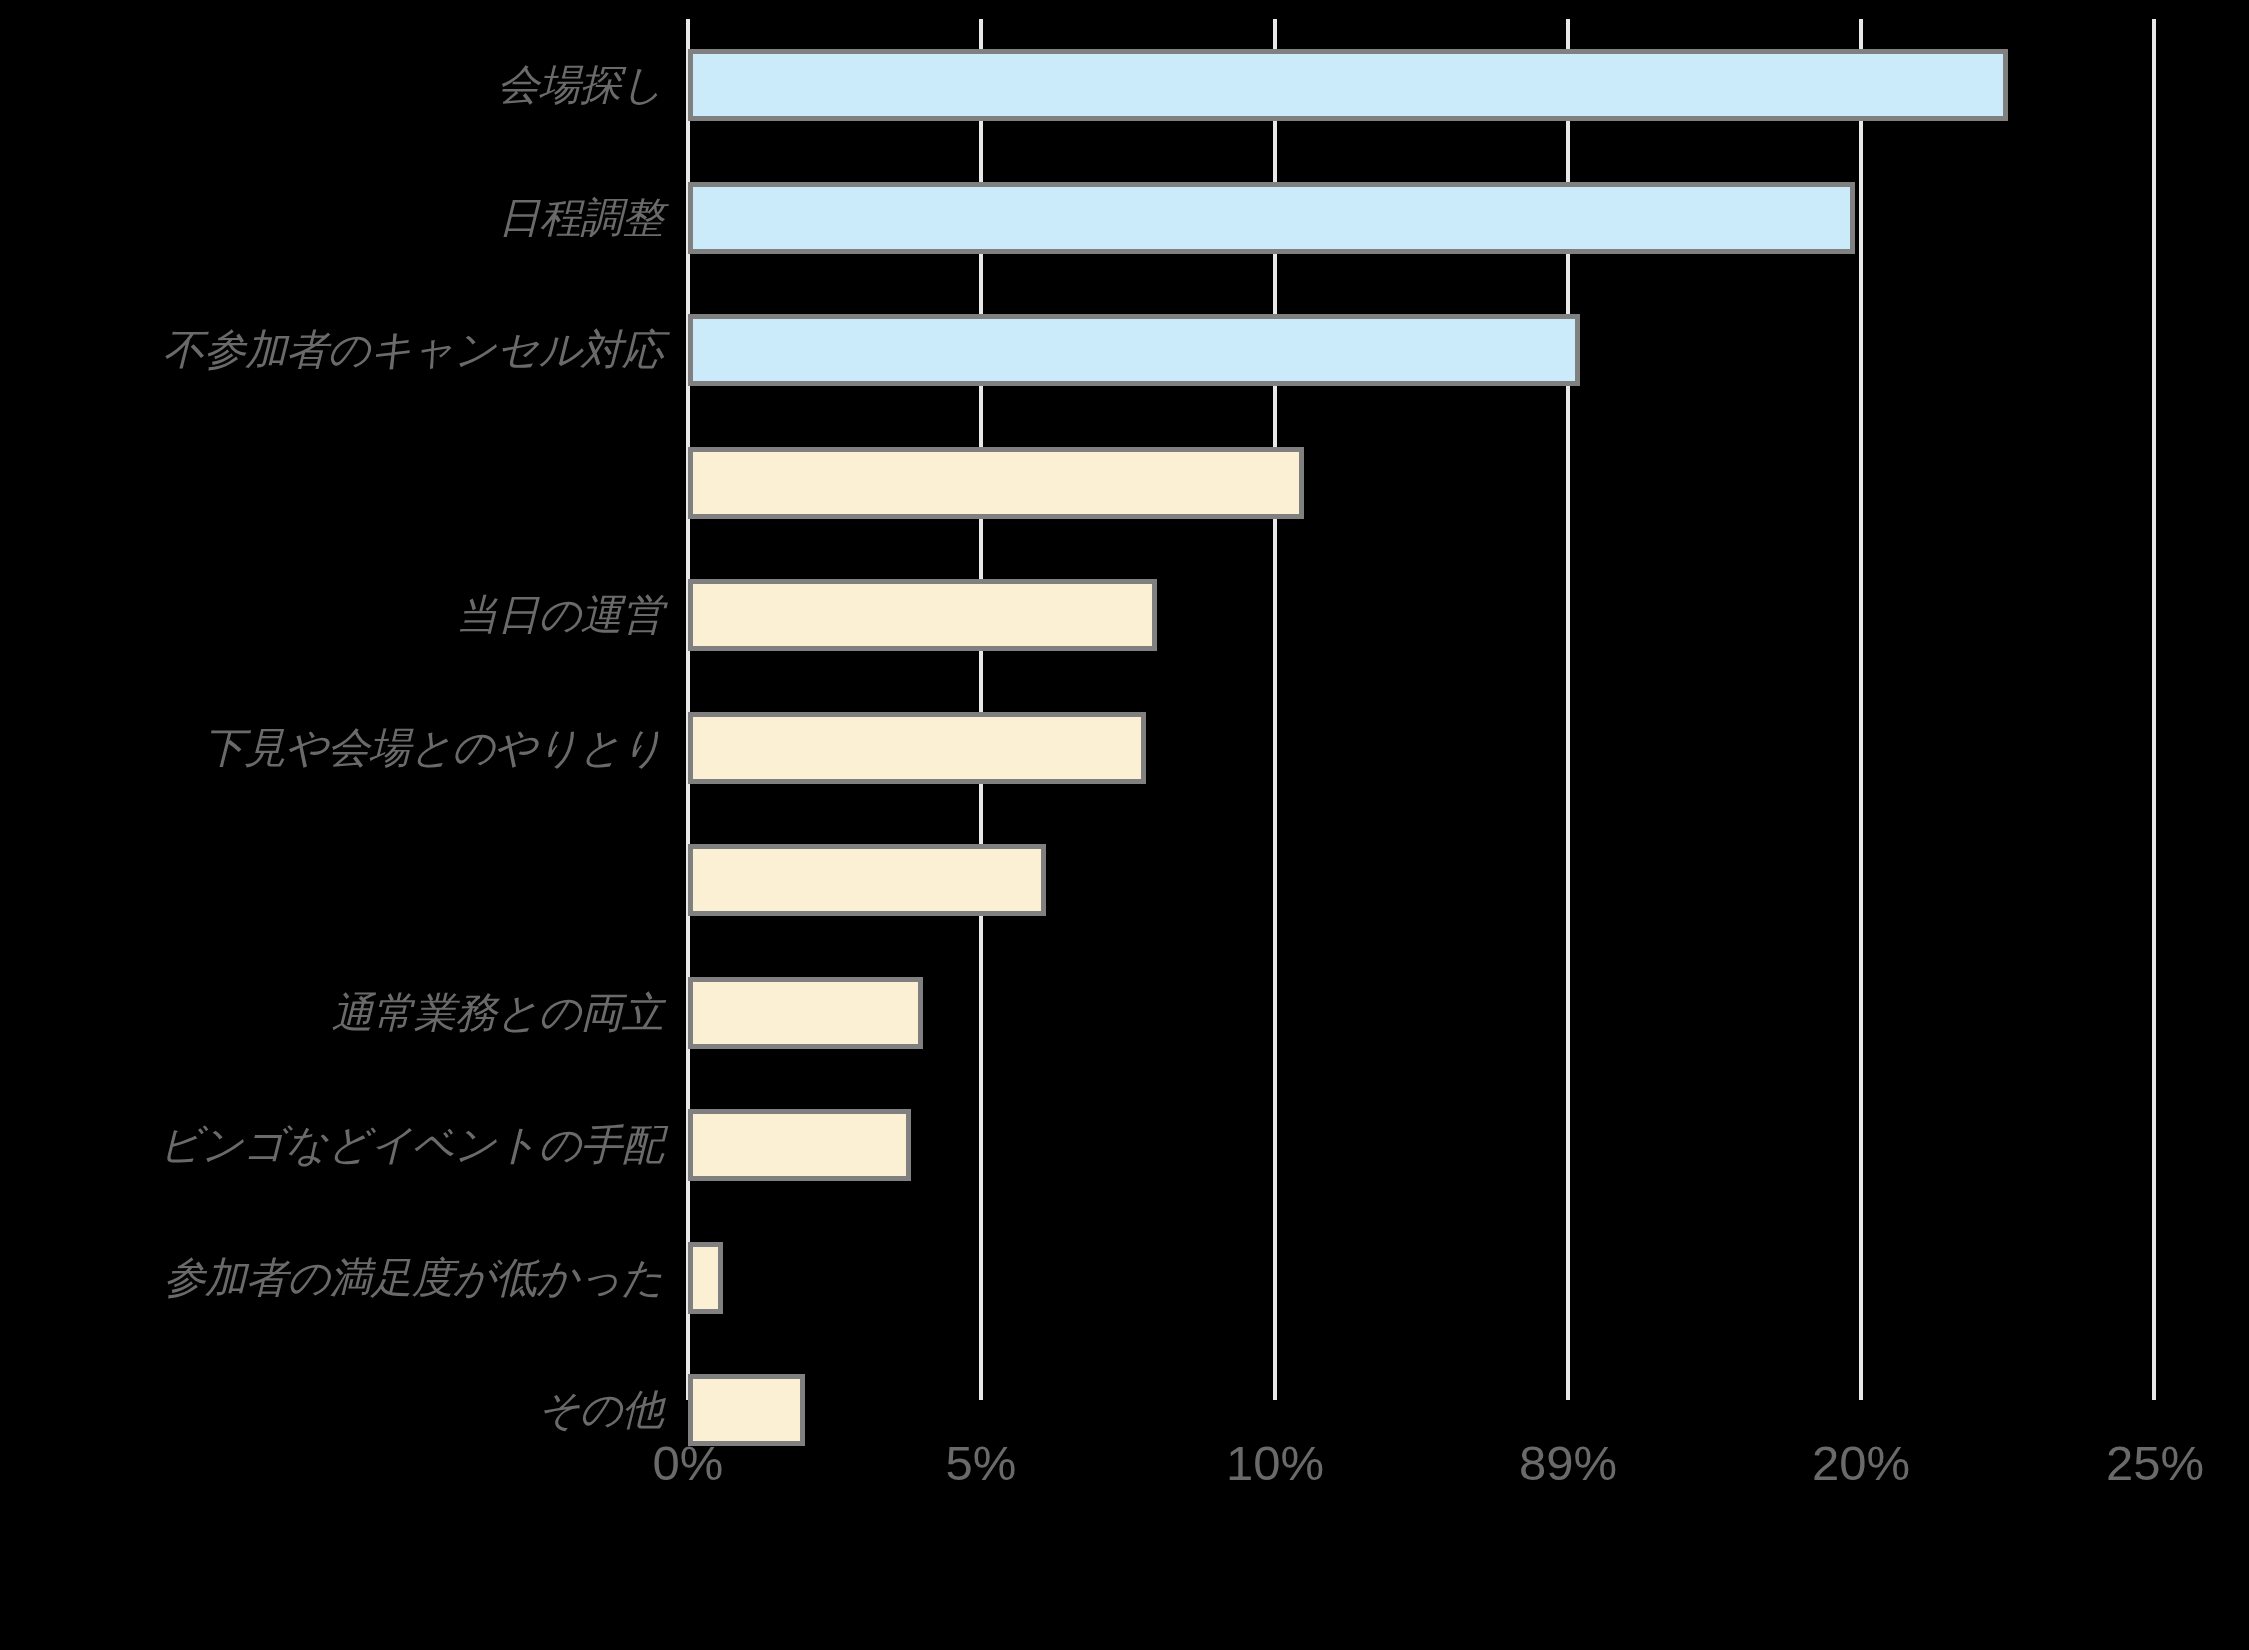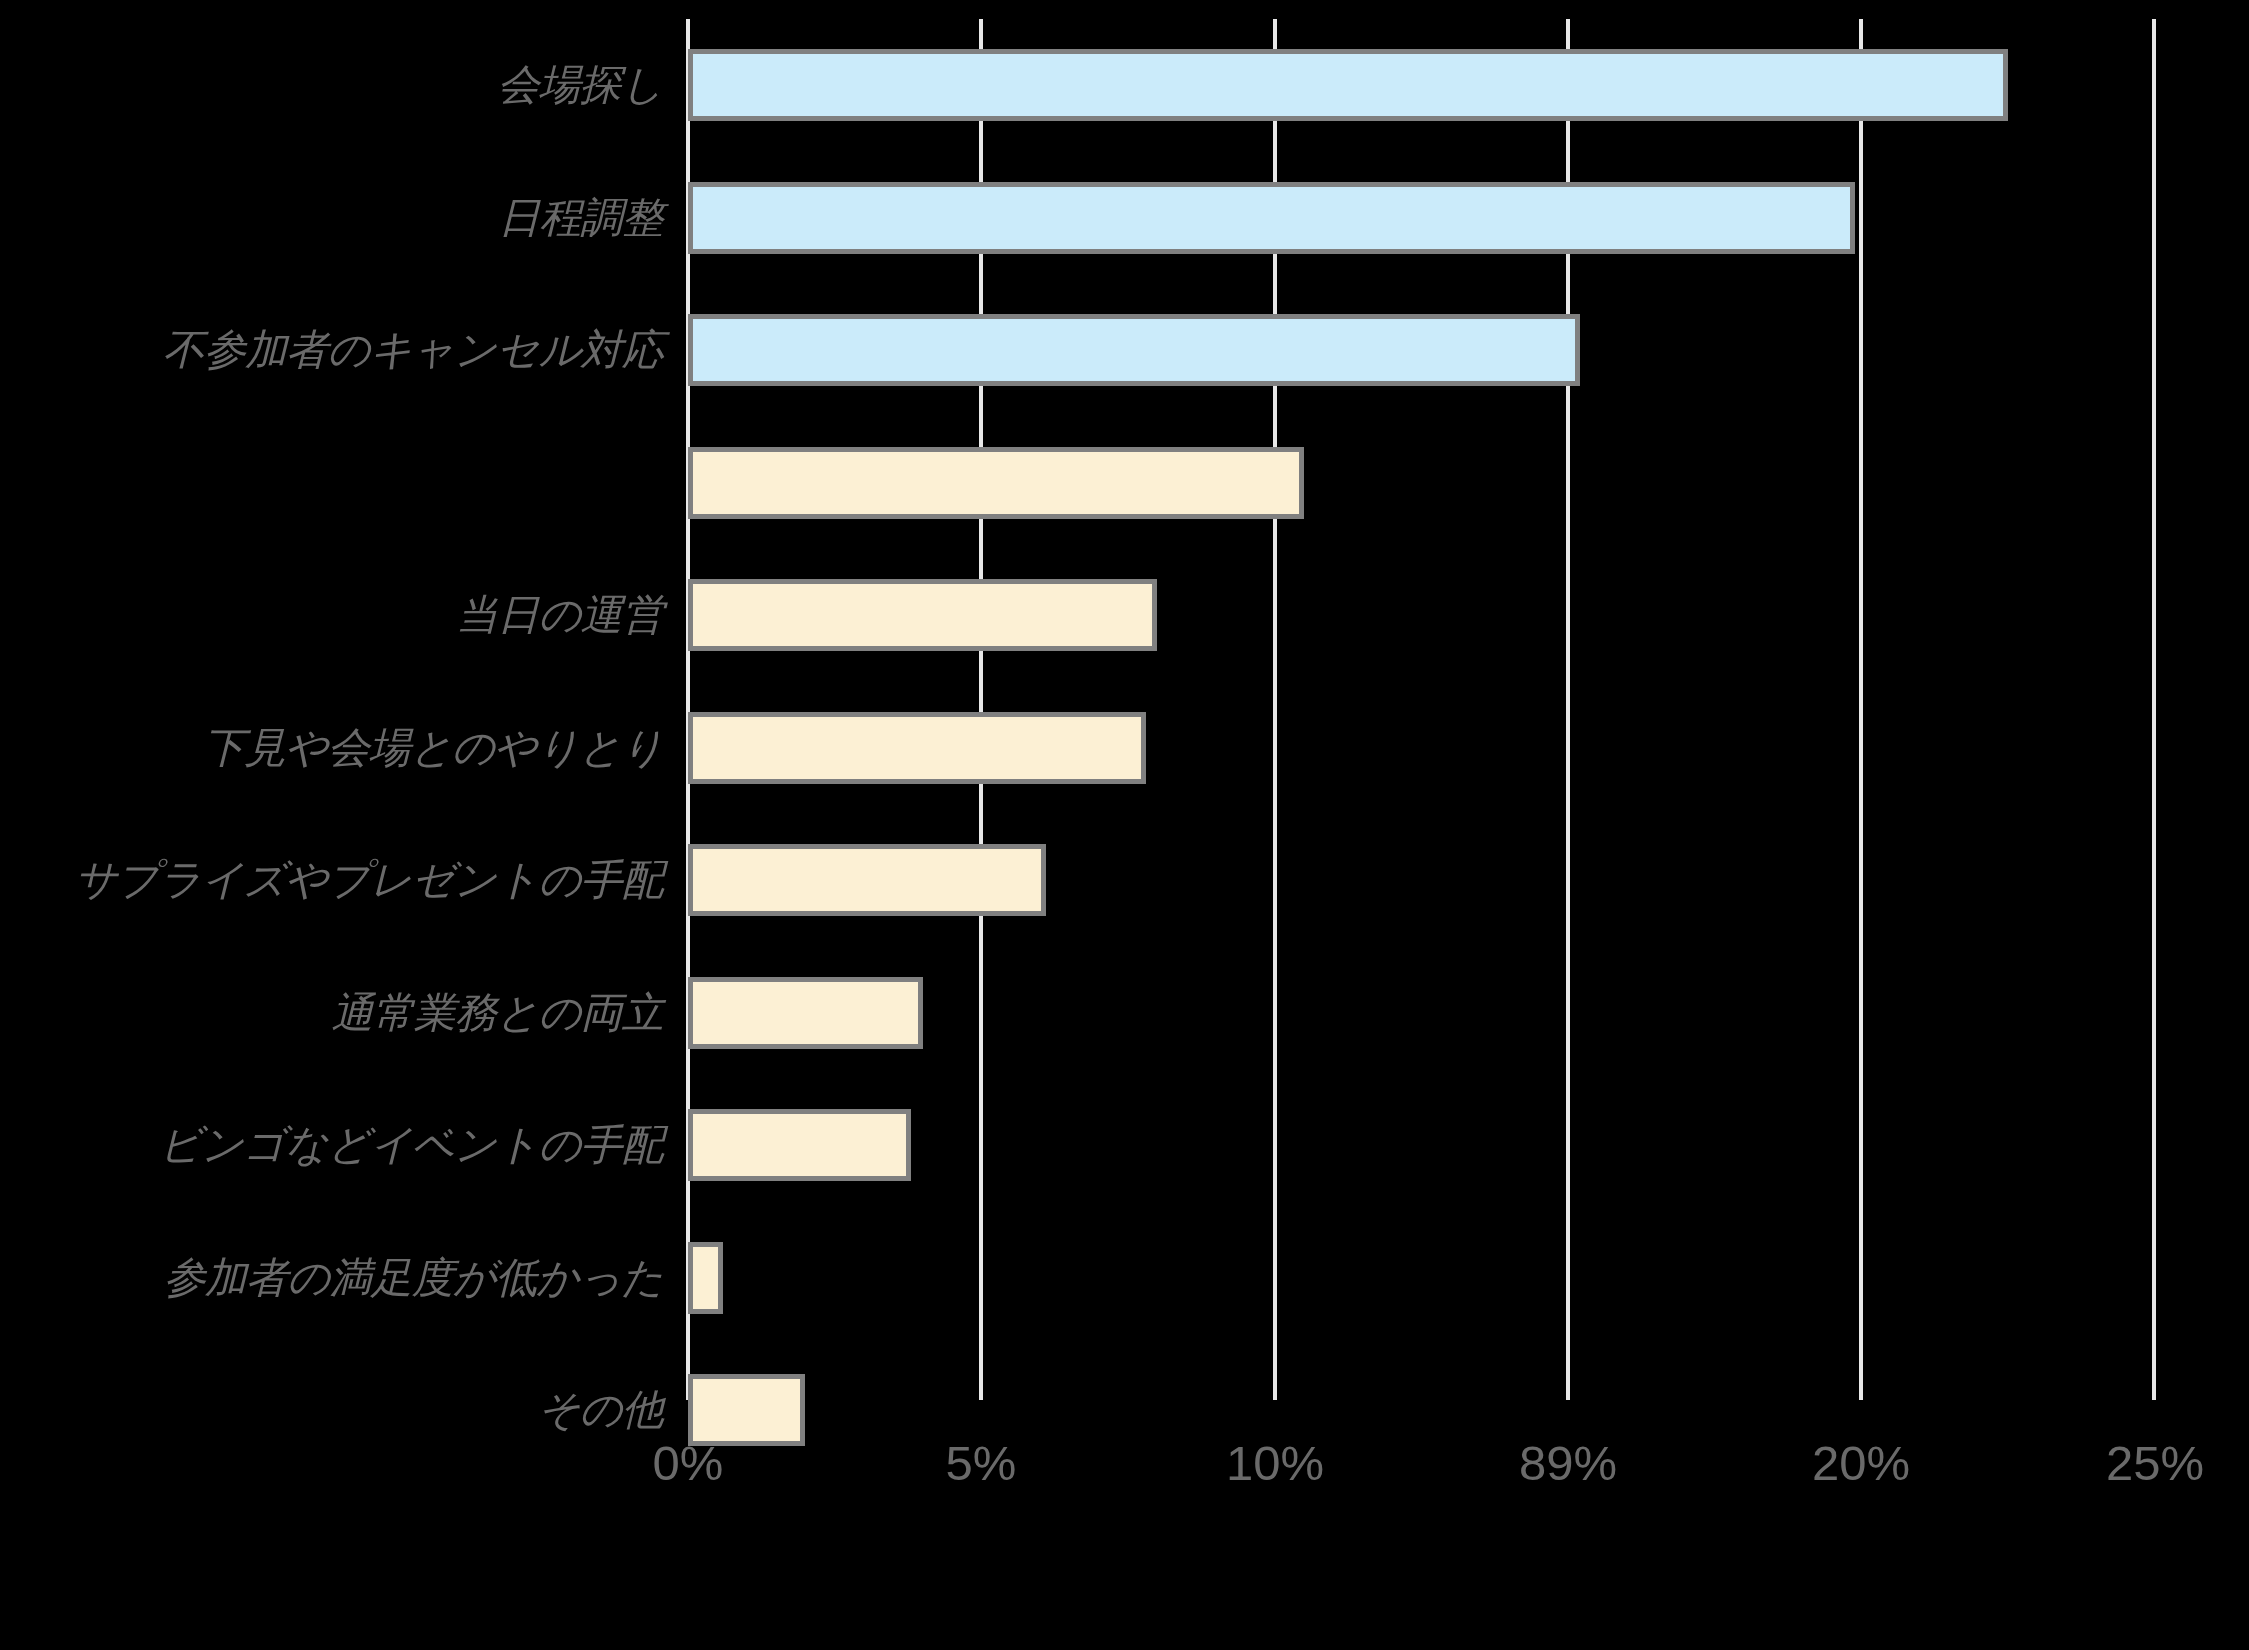"サプライズやプレゼントの手配" div.label-wrap { html: <div> <div>サプライズやプレゼントの手配</div> </div> -> none }
